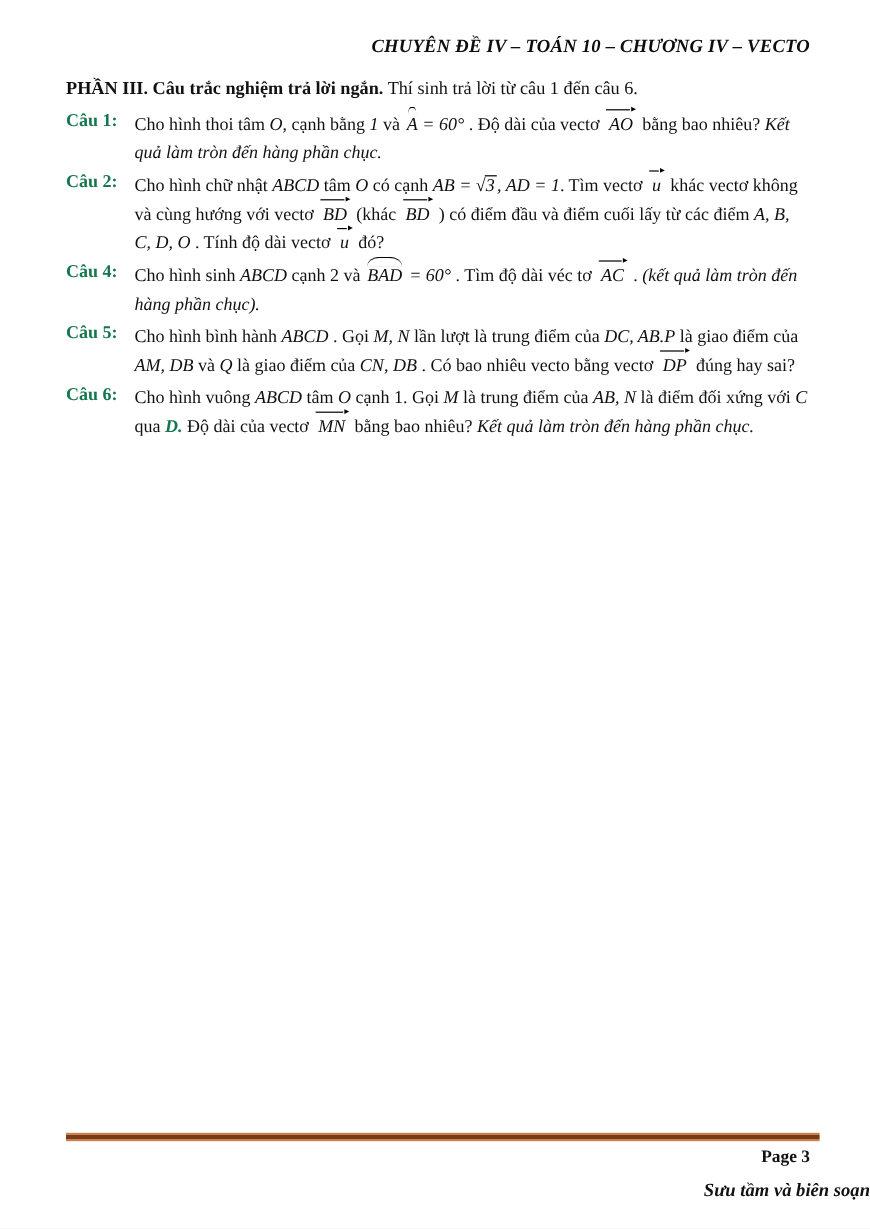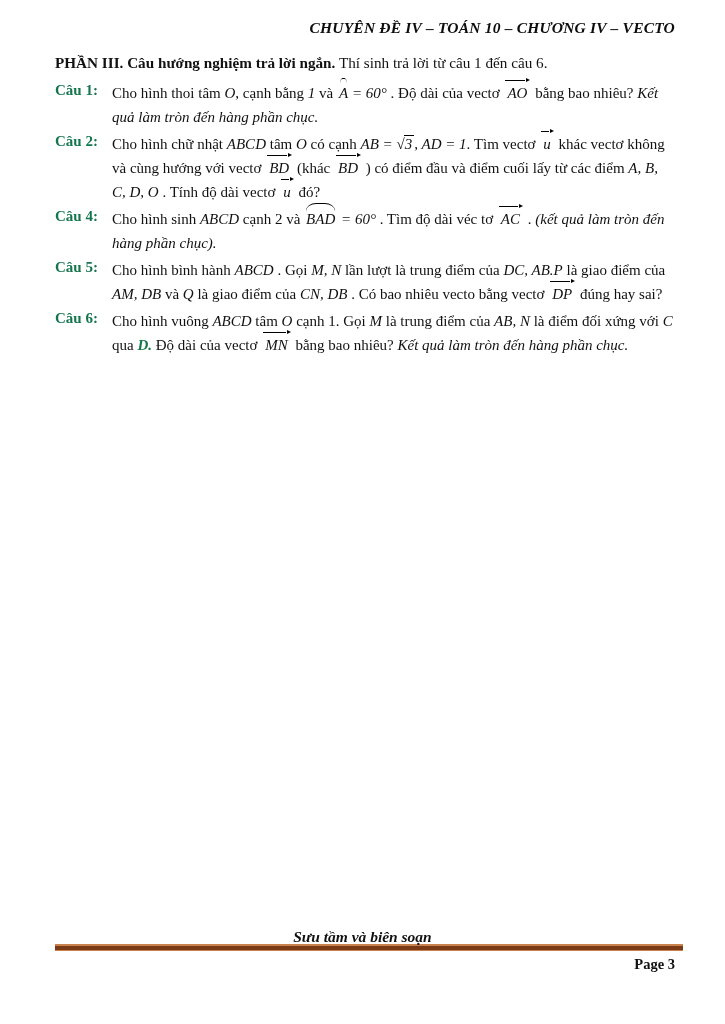"CHUYÊN ĐỀ IV – TOÁN" .content { padding: 19px 50px 0 55px -> 30px 50px 0 55px }
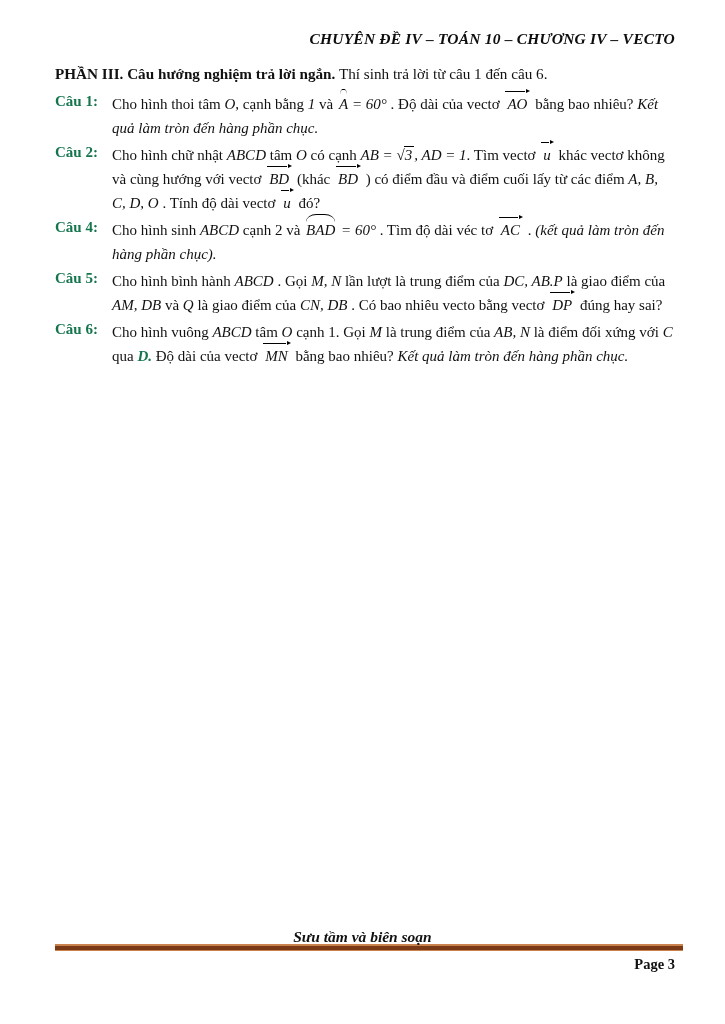"PHẦN III. Câu hướng nghiệm" b { text: hướng -> trắc }
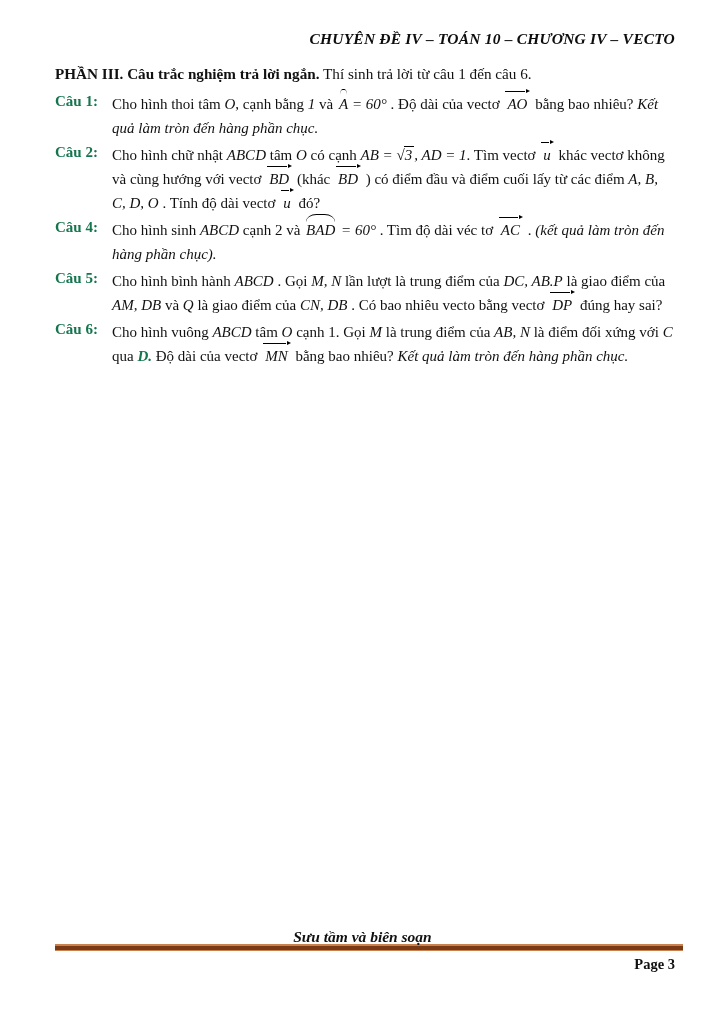"Sưu tầm và biên soạn" .credit-line { text-align: center -> right; top: 928px -> 984px }
